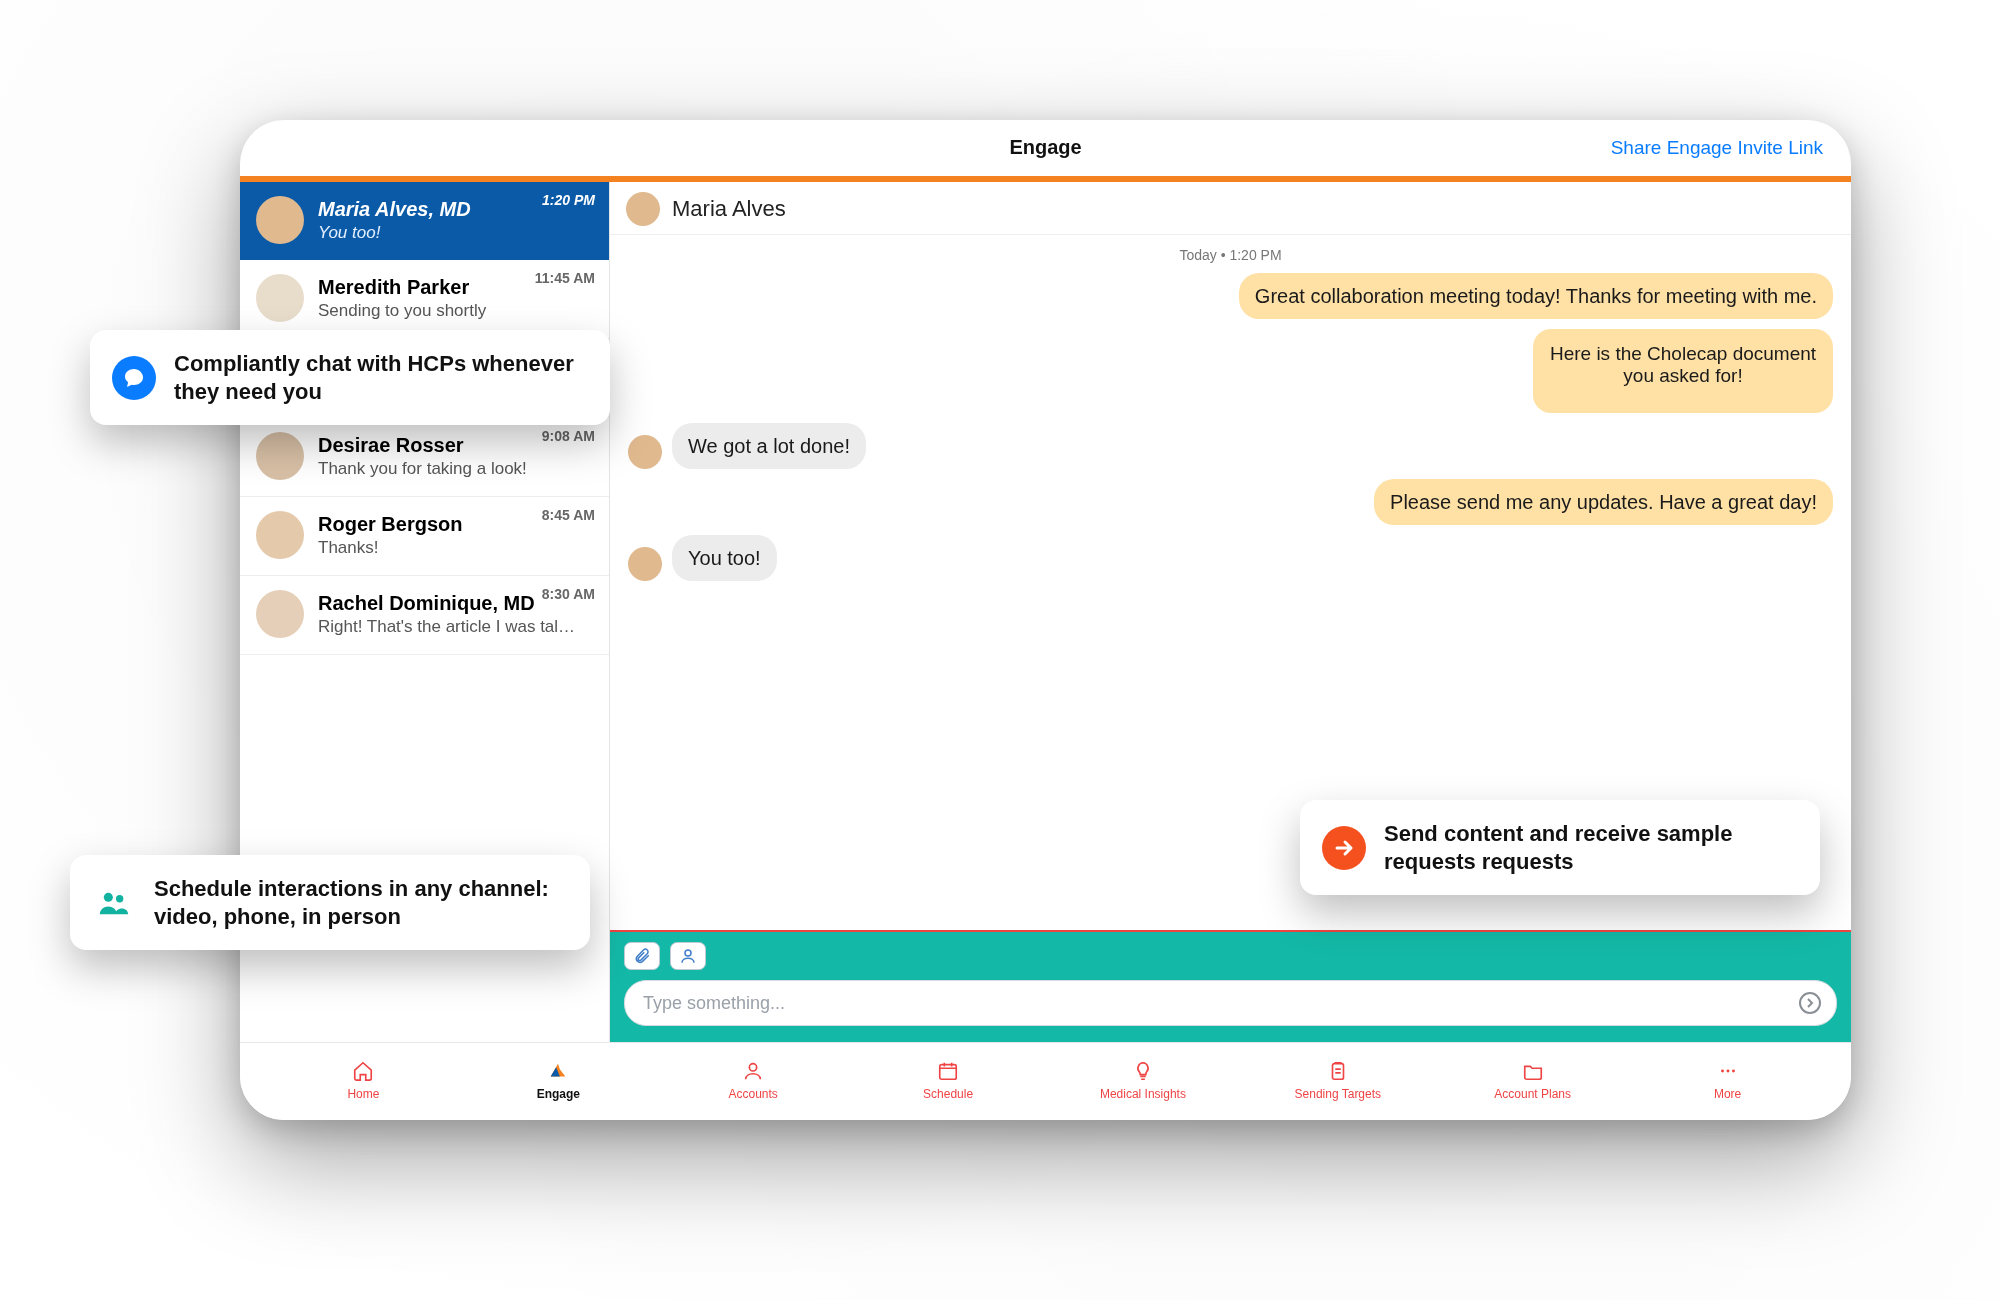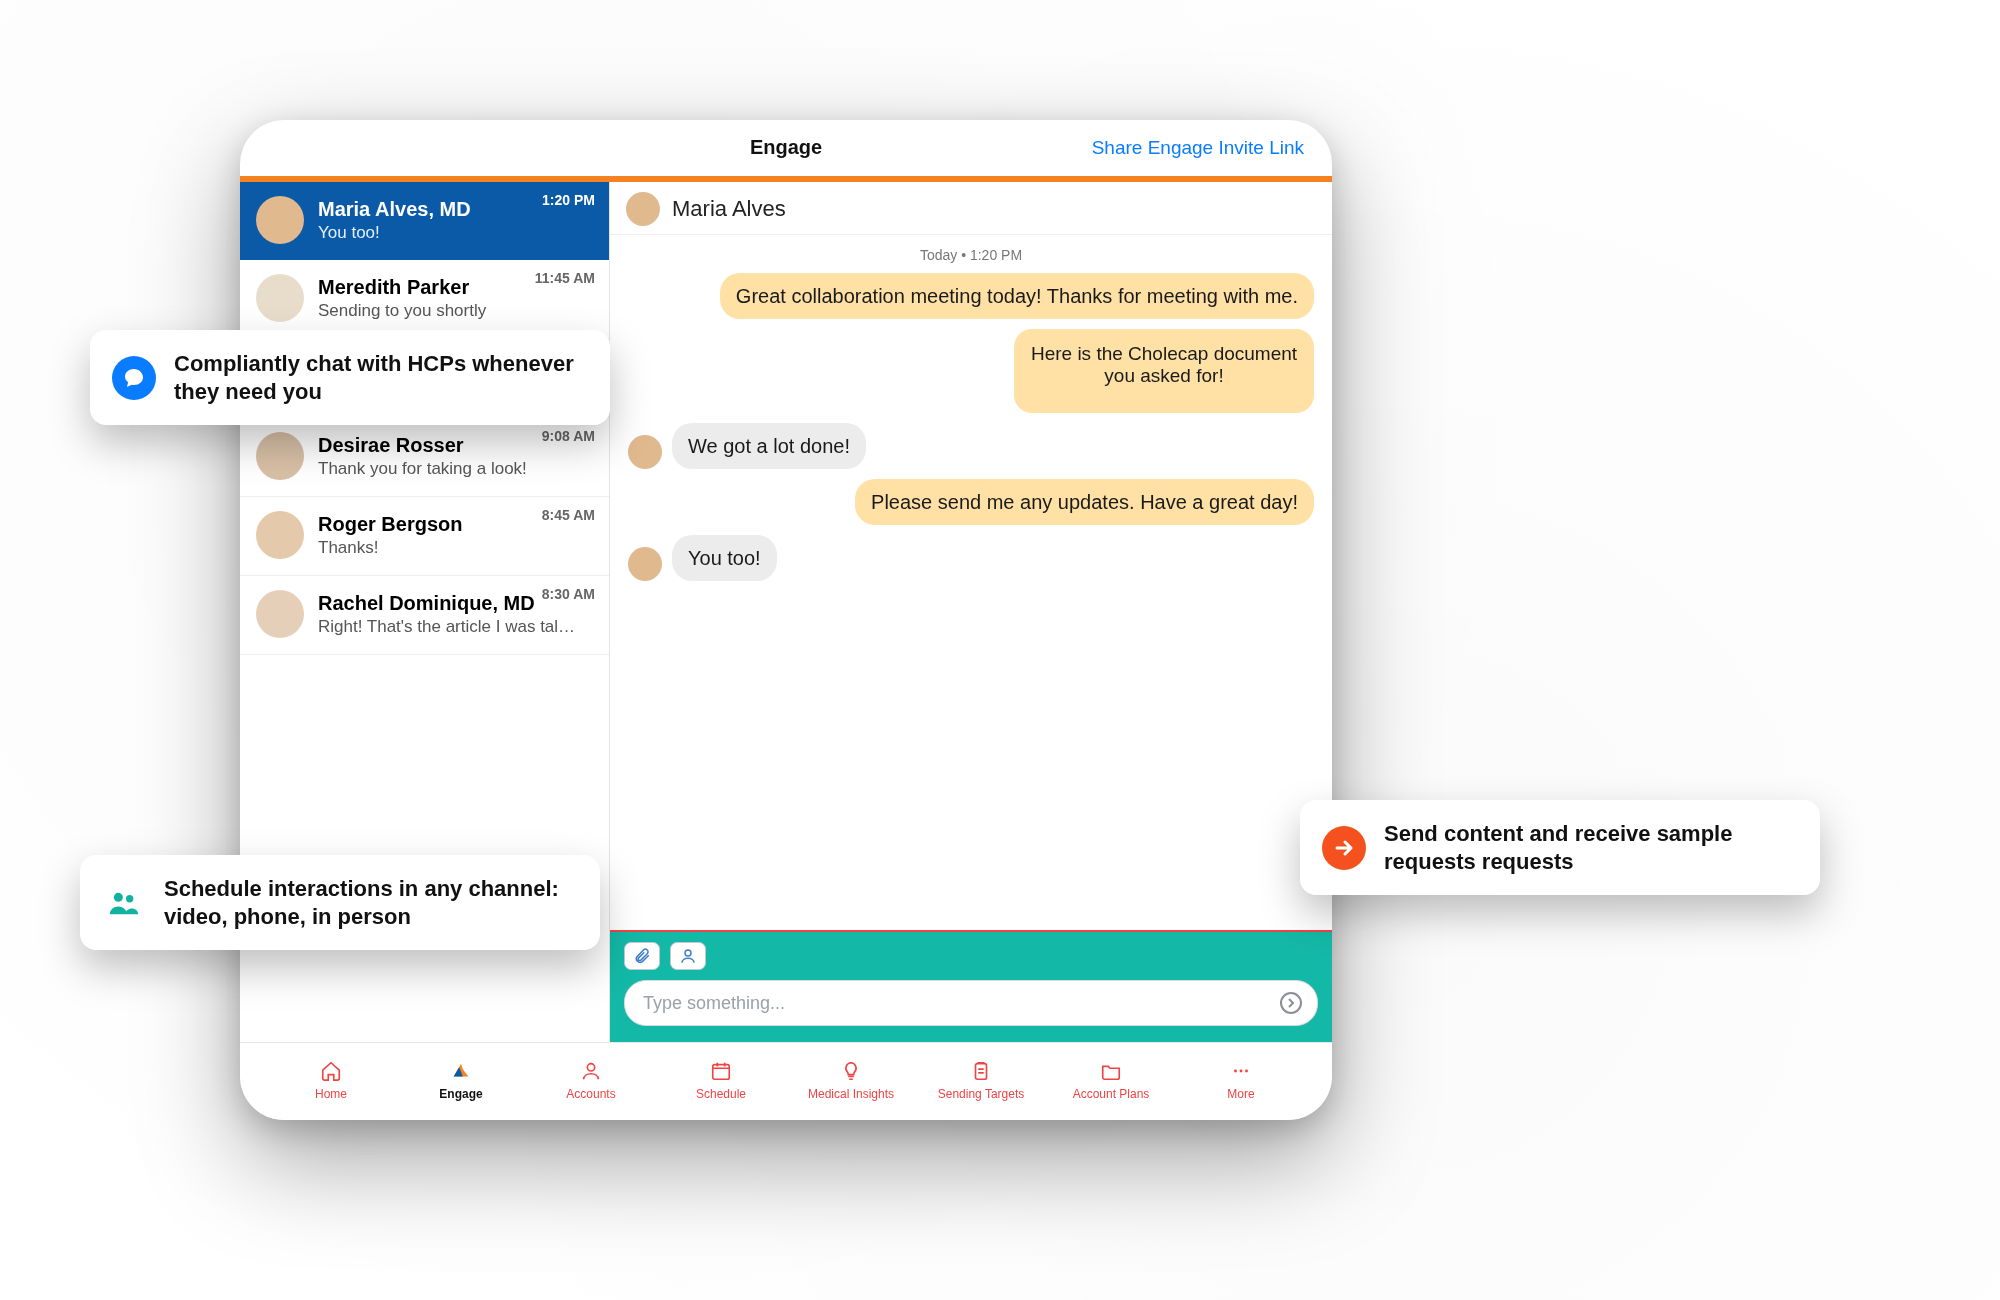"Engage" .device { width: 1092px -> 1611px }
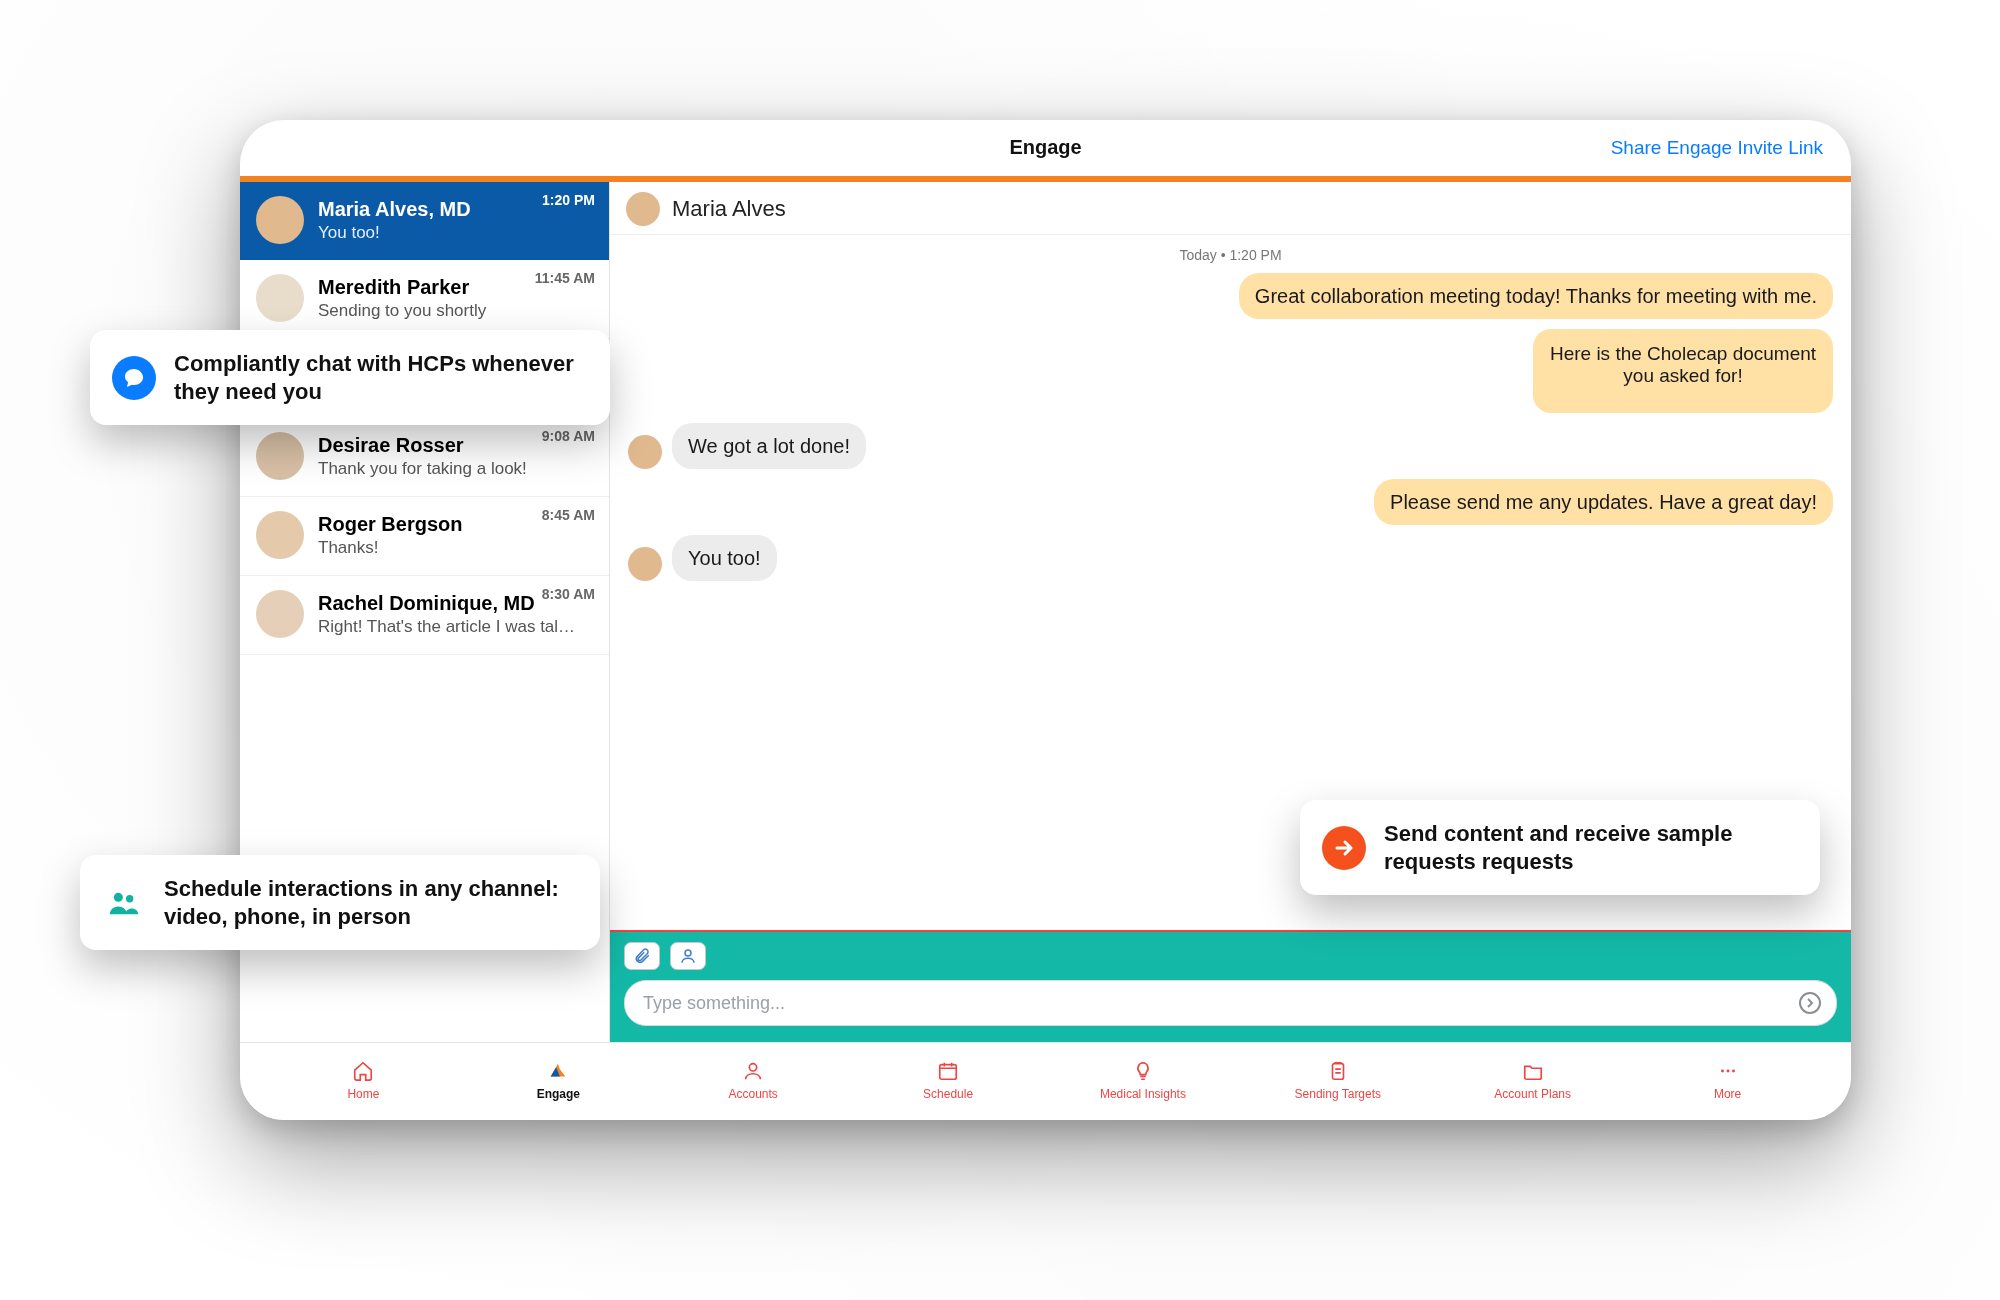"Maria Alves, MD" .conv.selected { font-style: none -> italic }
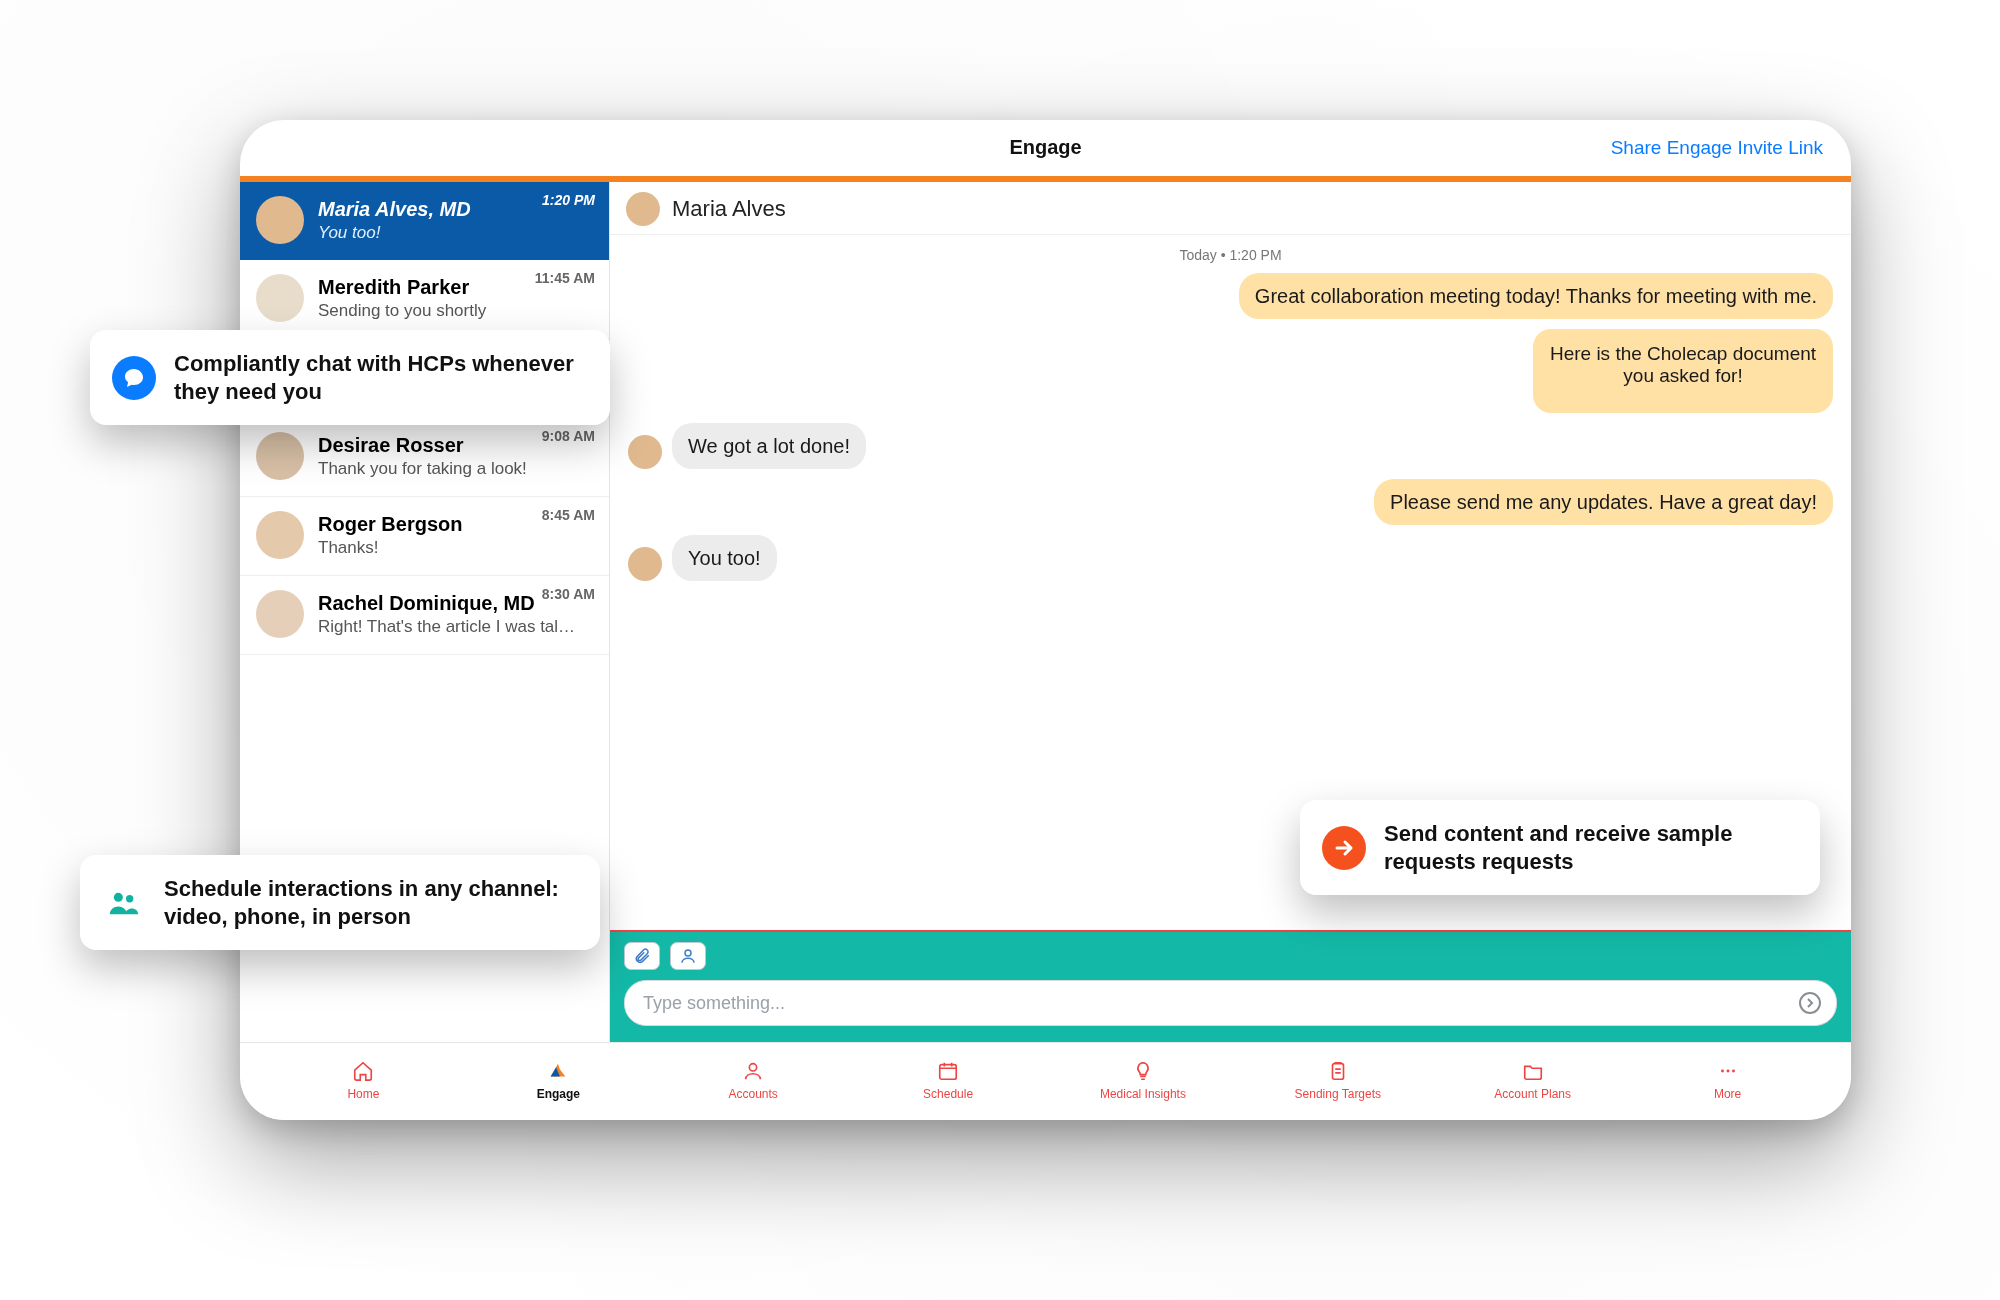"Schedule interactions in any channel:" div.callout { left: 80px -> 70px }
